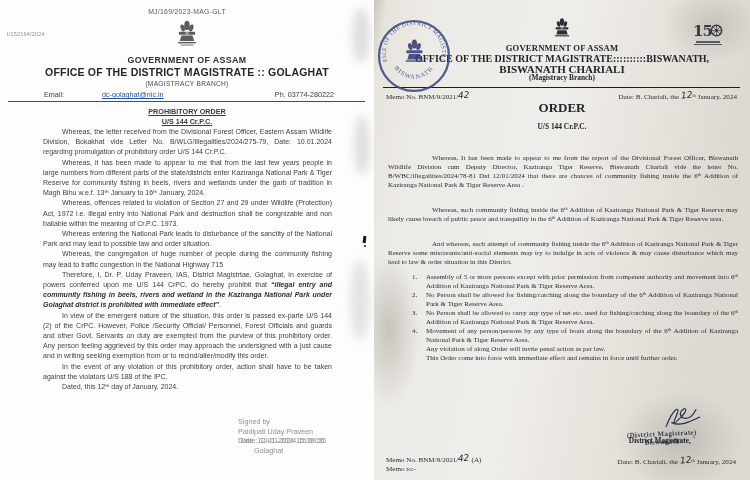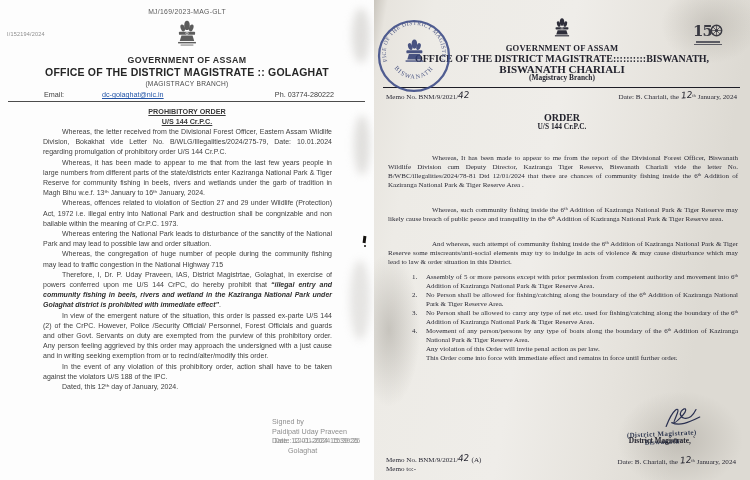"ORDER" .pr-title { font-size: 10px -> 13px; top: 112px -> 100px }
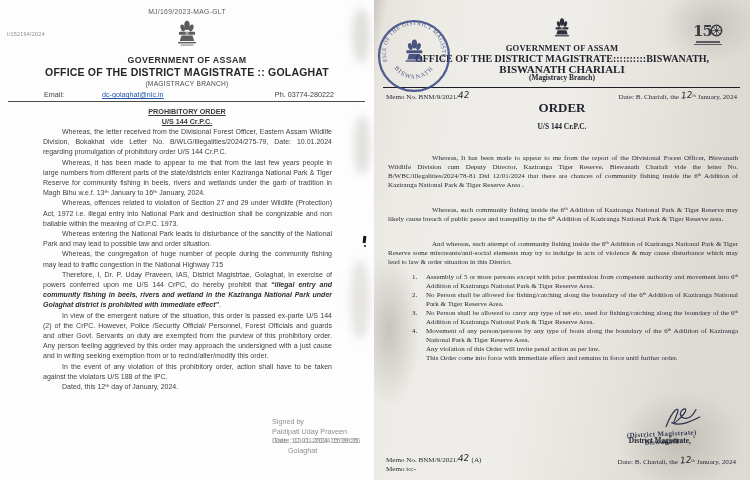"Any violation of this Order" div.pr-closing { text: this -> along }
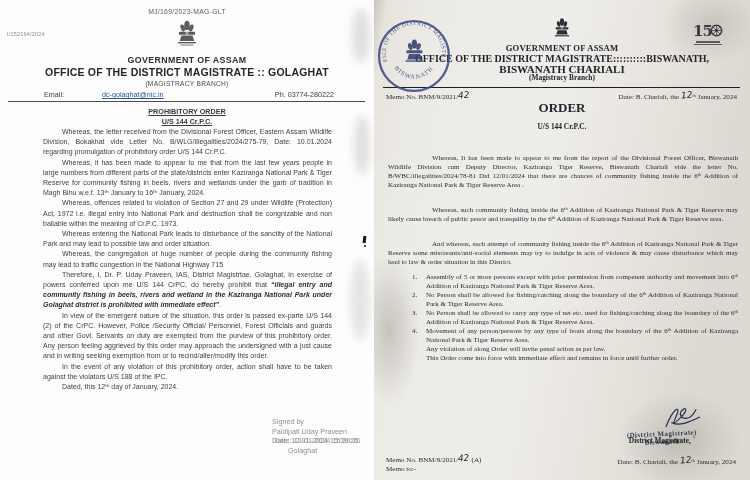"Signed by" .pl-sig { margin-left: 34px -> none }
